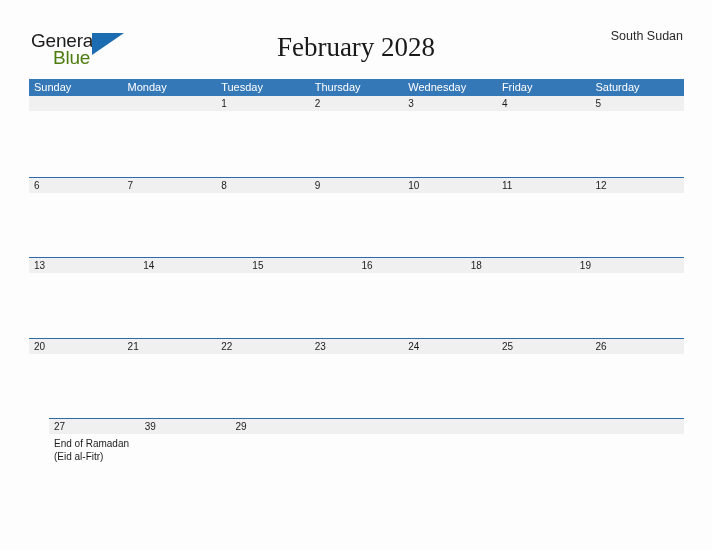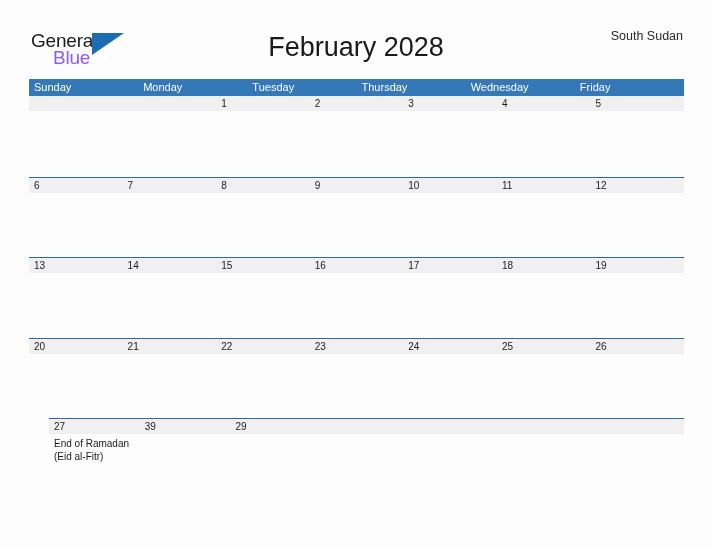"Blue" .logo-blue { color: #8b5cf6 -> #4d7c0f }
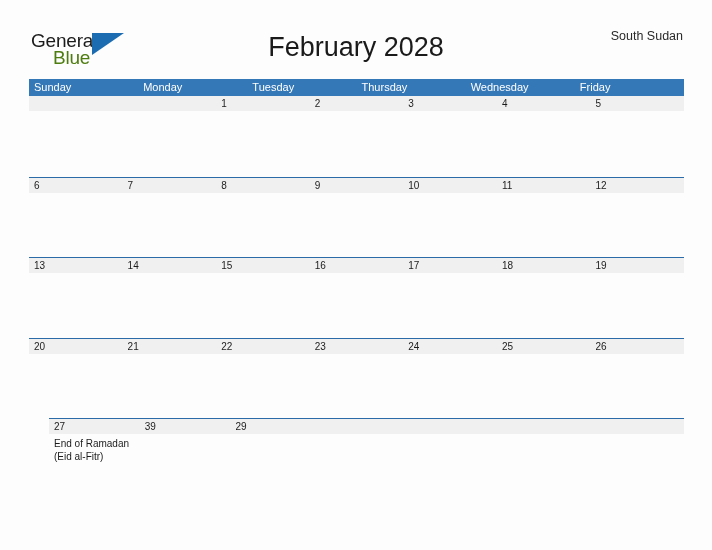"February 2028" .month-title { font-family: Liberation Sans, sans-serif -> Liberation Serif, serif }
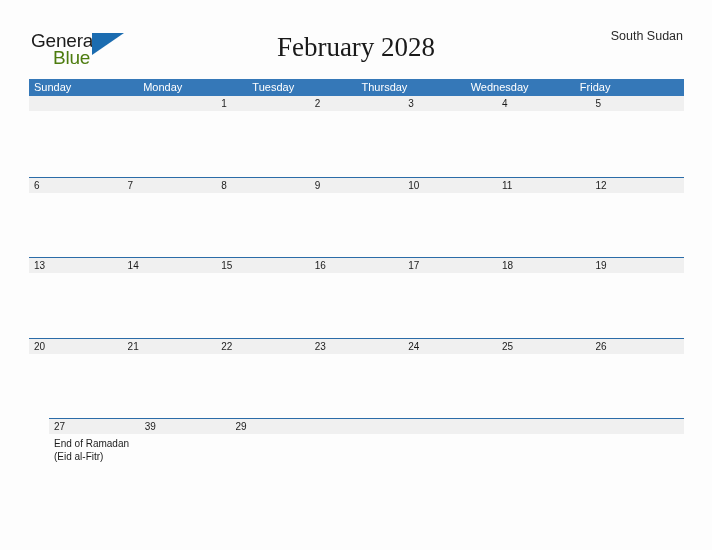"Saturday" div.weekday-cell { html: none -> <div>Saturday</div> }
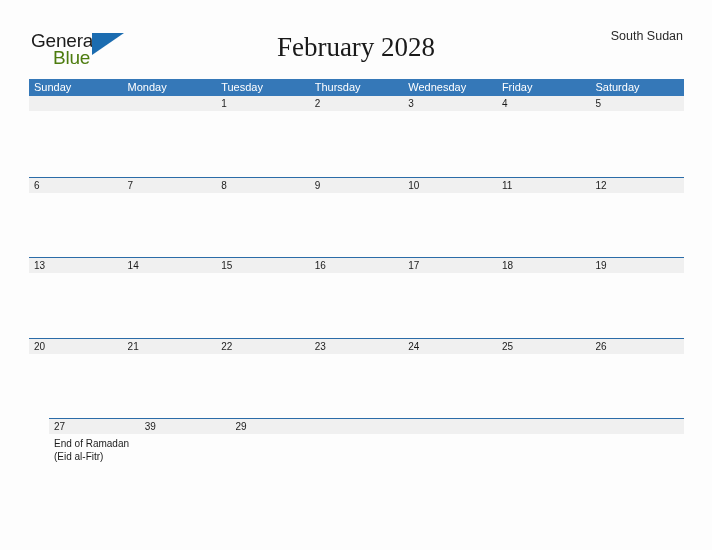"17" div.day-cell { html: <div> <div>17</div> </div> -> none }
